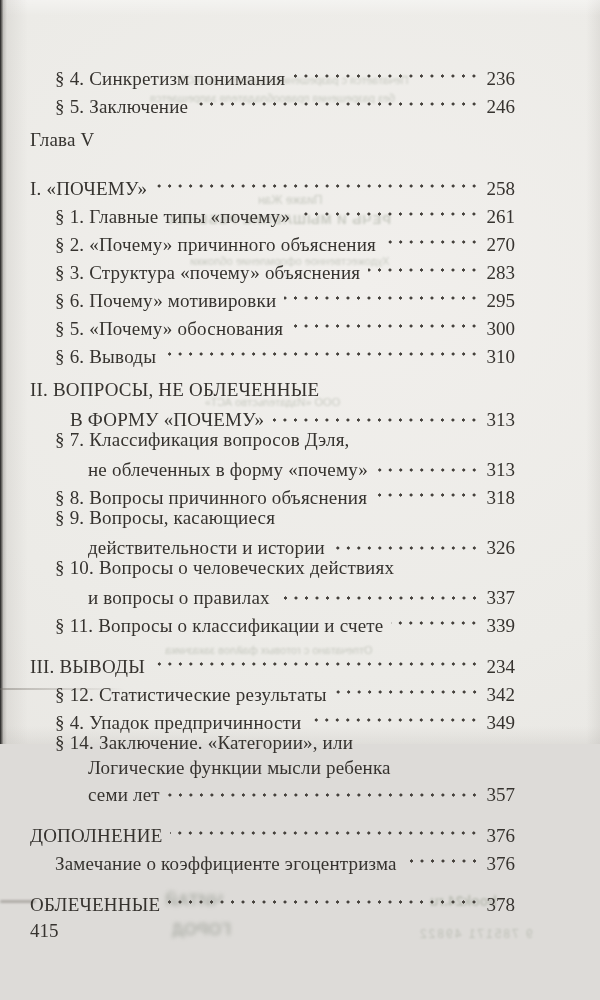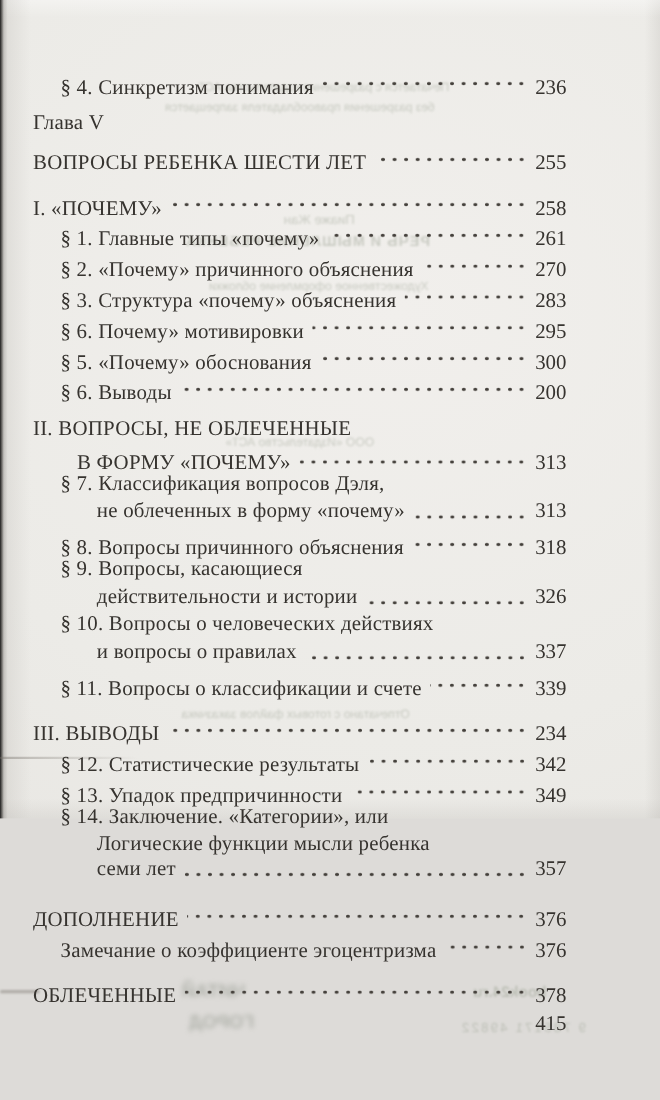"§ 5. Заключение" div.toc-row { html: none -> <div> <span>§ 5. Заключение</span> <span></span> <span>246</span> </div> }
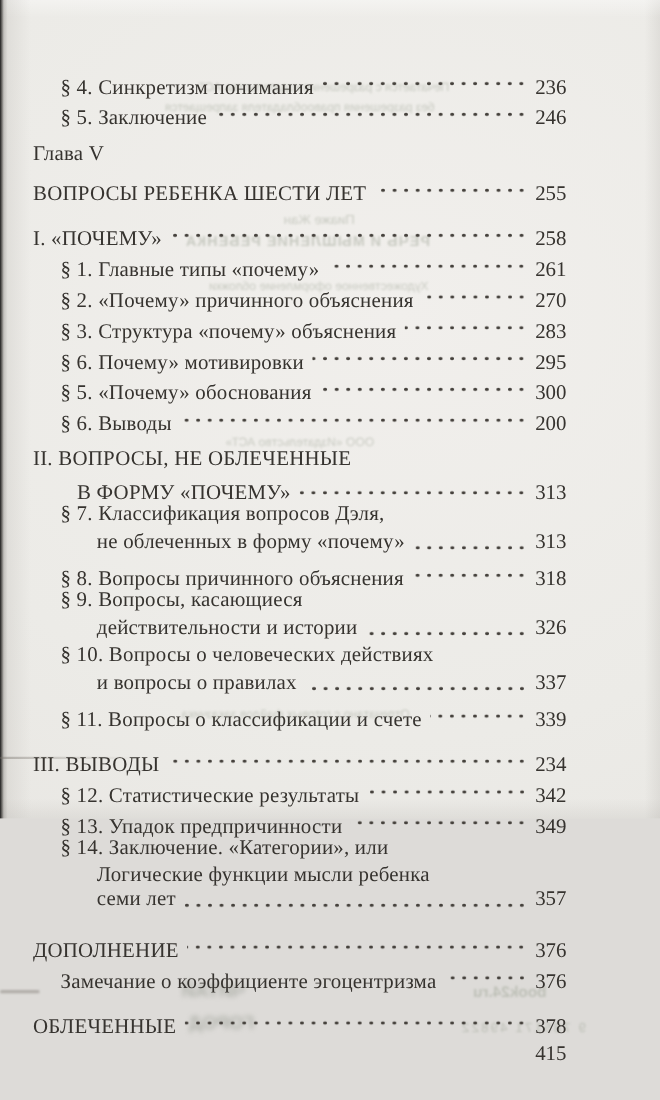"ВОПРОСЫ РЕБЕНКА ШЕСТИ ЛЕТ" div.toc-row { html: <div> <span>ВОПРОСЫ РЕБЕНКА ШЕСТИ ЛЕТ</span> <span></span> <span>255</span> </div> -> none }
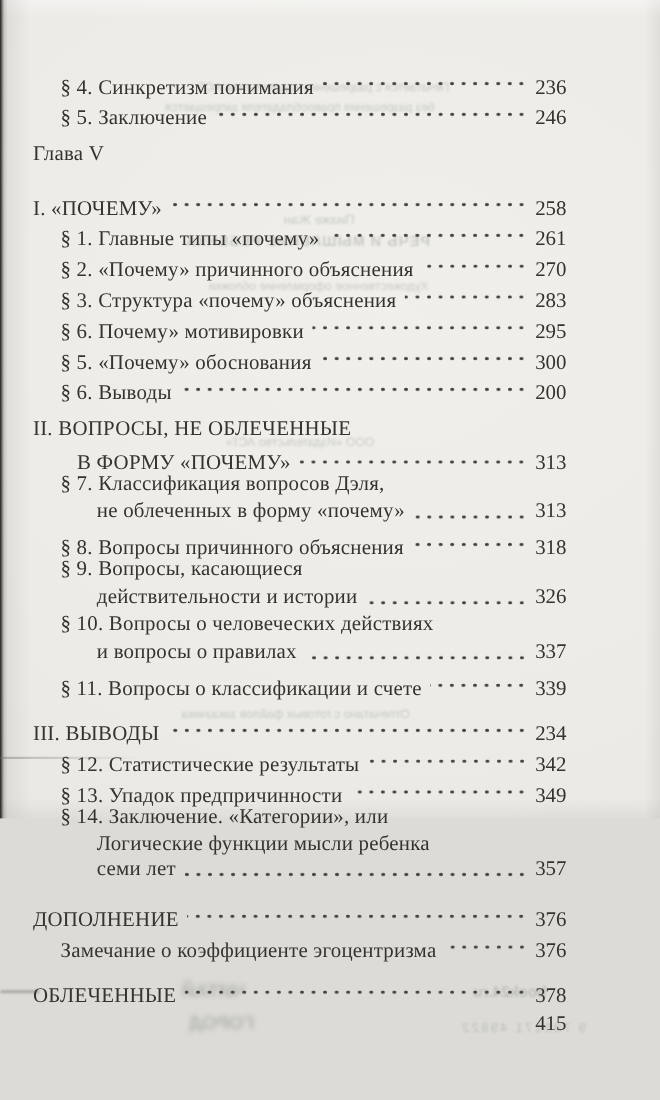"200" span.toc-page { text: 200 -> 310 }
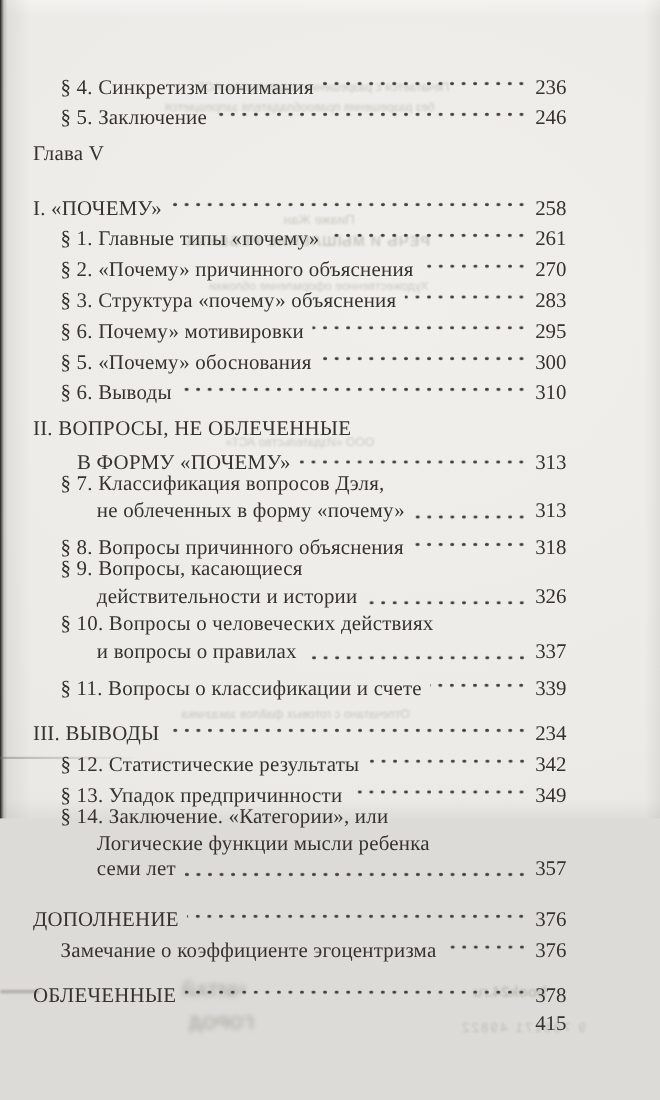"не облеченных в форму «почему»" .ind-3 { align-items: center -> none }
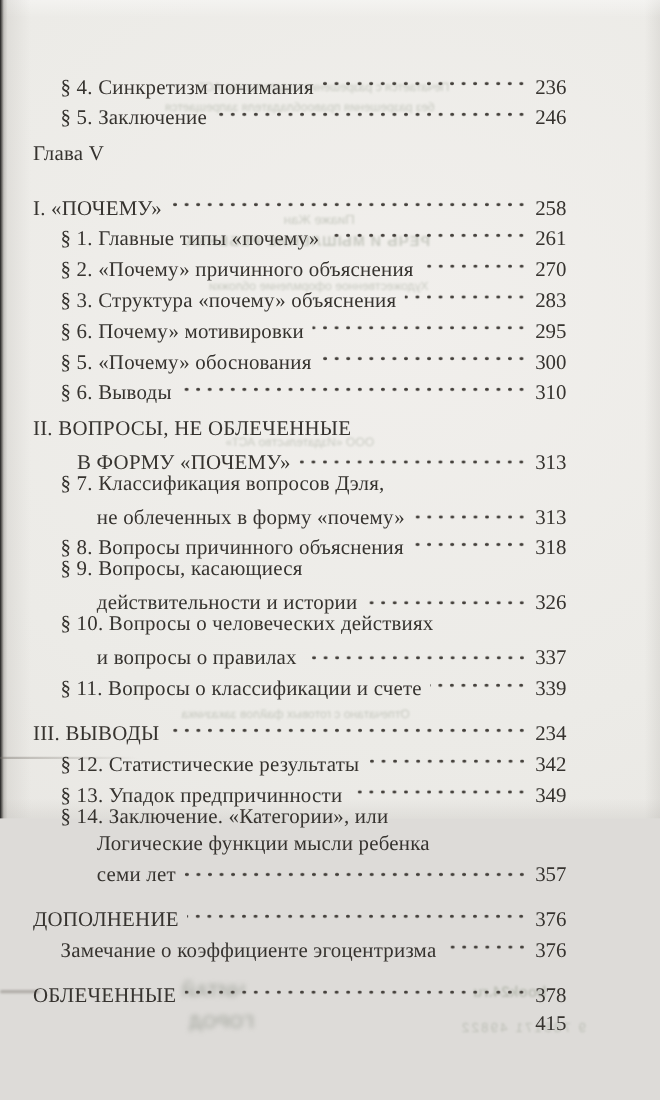"§ 13. Упадок предпричинности" span.toc-label { text: 13 -> 4 }
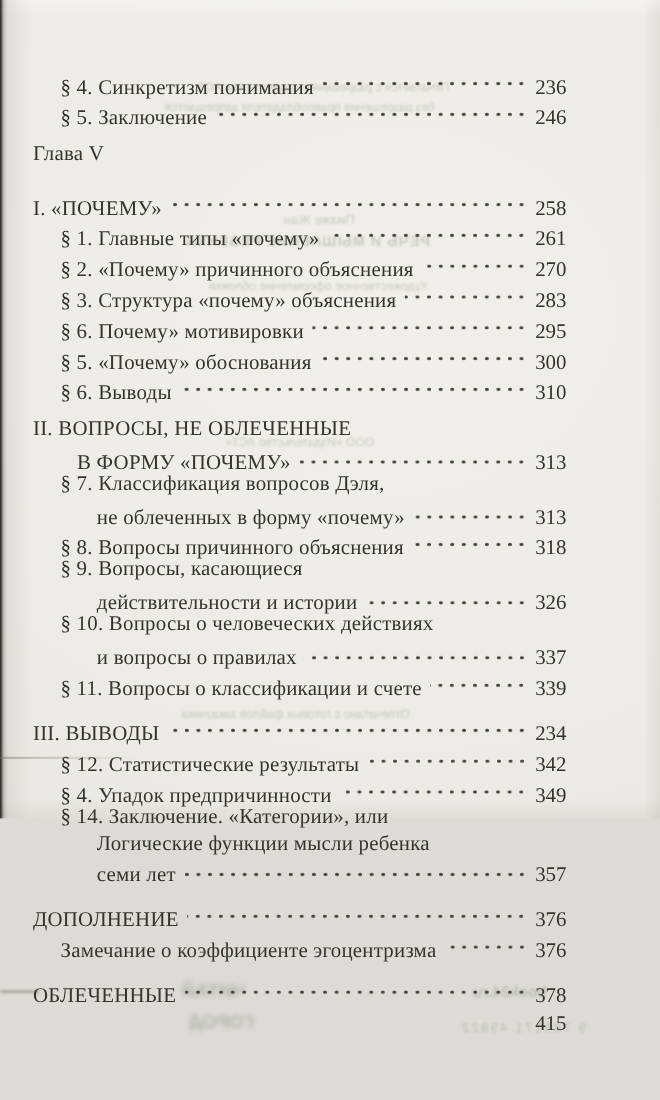"415" .folio-row { text-align: right -> left }
